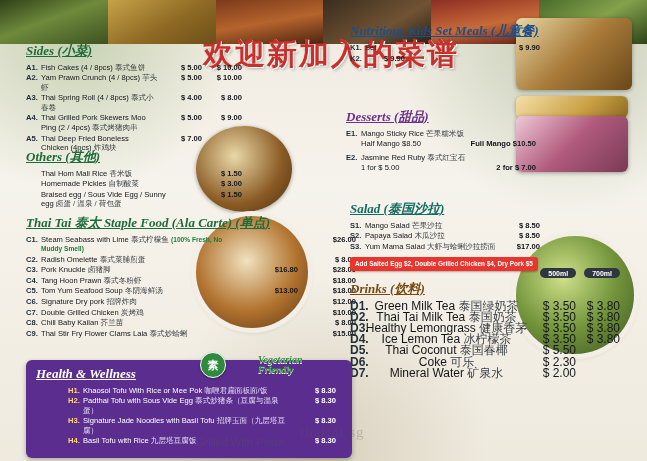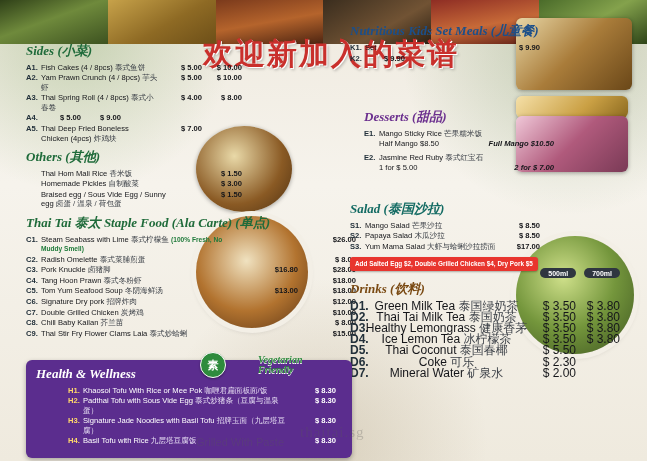"Nutritious Kids Set Meals (儿童餐)" .sec-title { text-decoration: none -> underline }
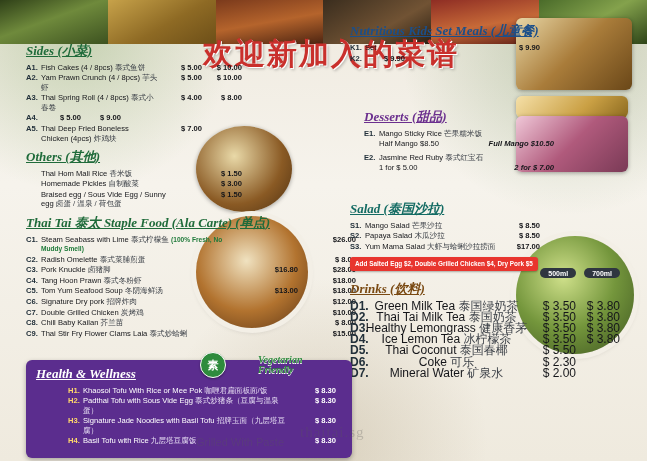"Thai Grilled Pork Skewers Moo" span.nm { html: none -> <span><span>Thai Grilled Pork Skewers Moo Ping (2 / 4pcs)</span> <span>泰式烤猪肉串</span></span> }
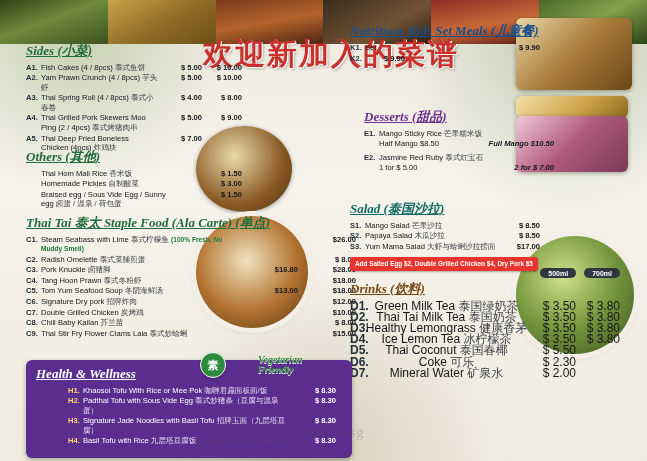"Desserts (甜品)" #desserts { left: 364px -> 346px }
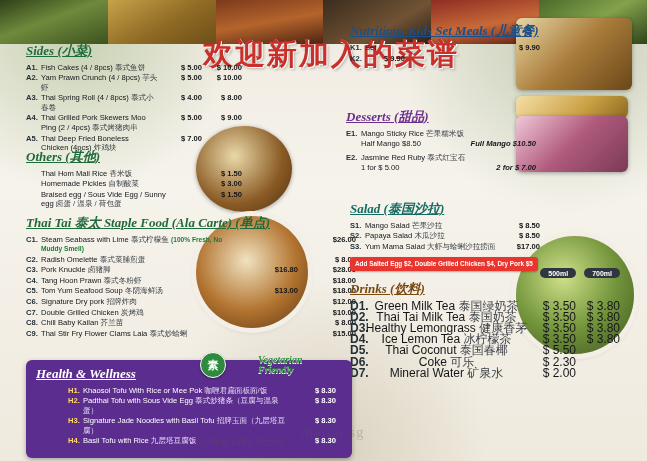"Full Mango $10.50" .pr.w70 { font-style: italic -> none }
